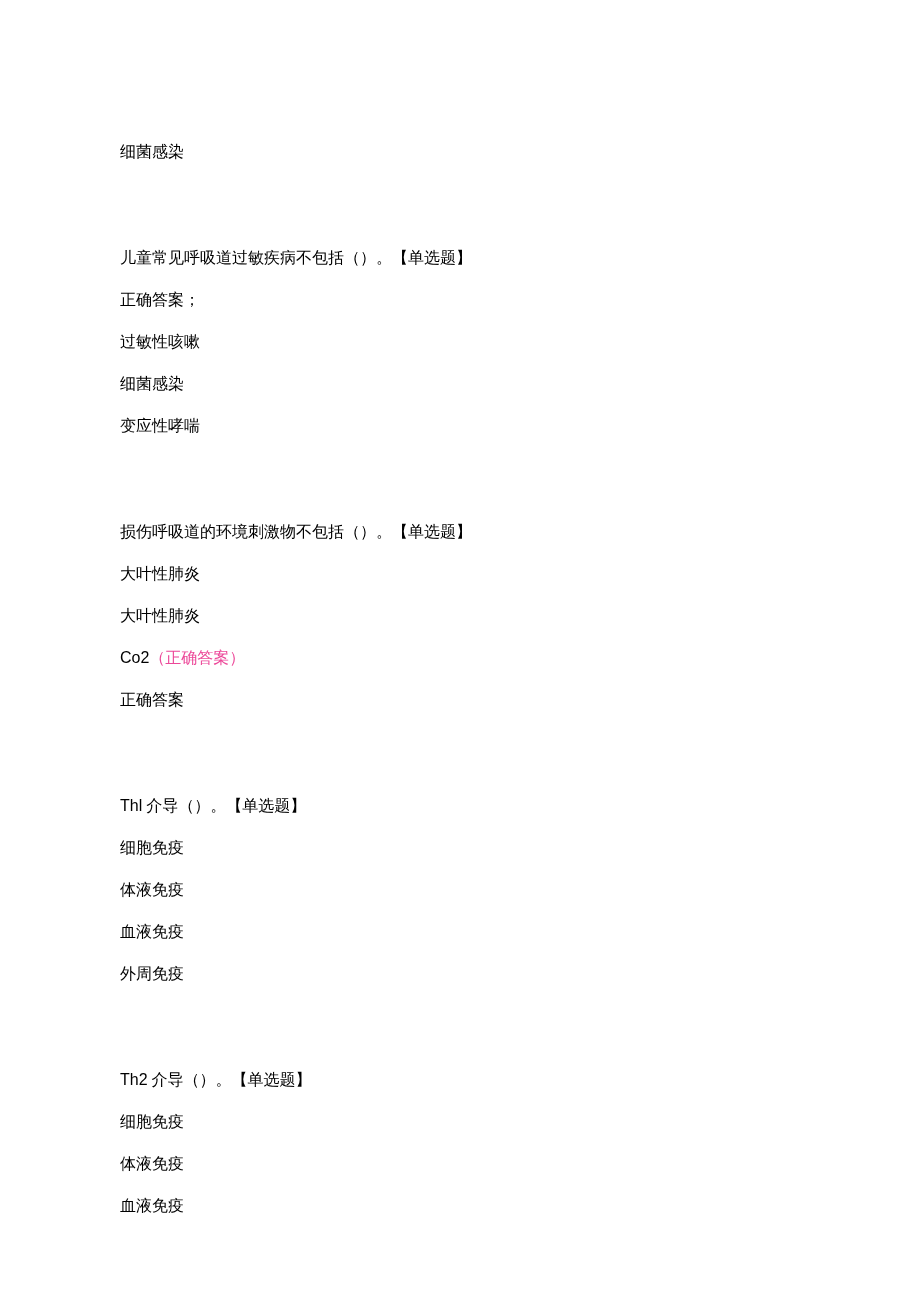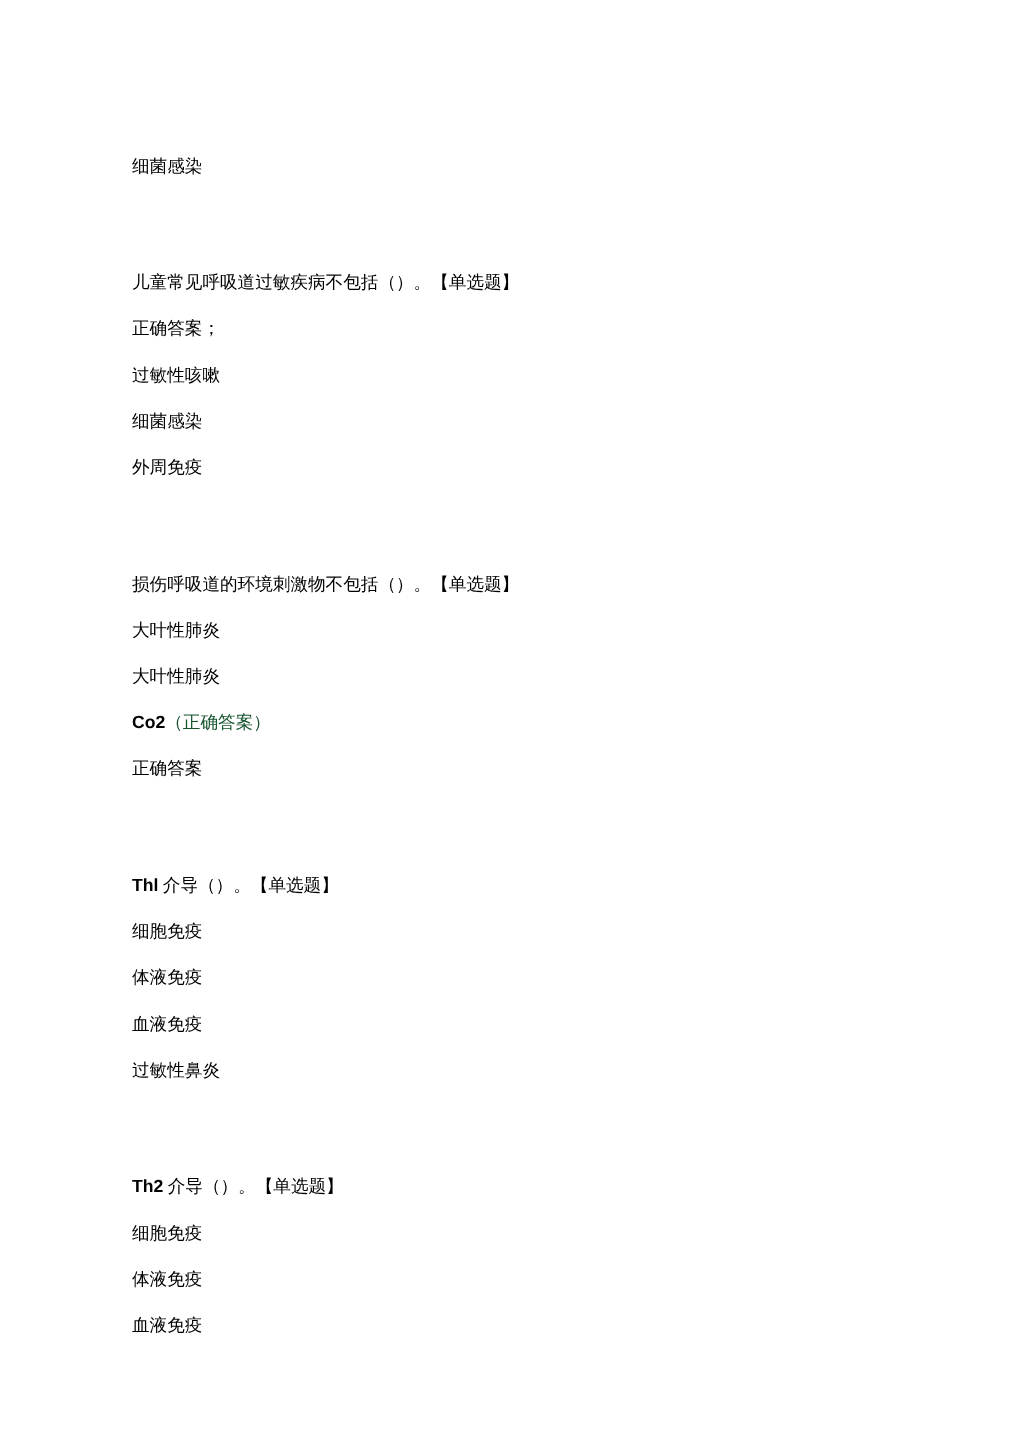"外周免疫" div.option { text: 外周免疫 -> 变应性哮喘 }
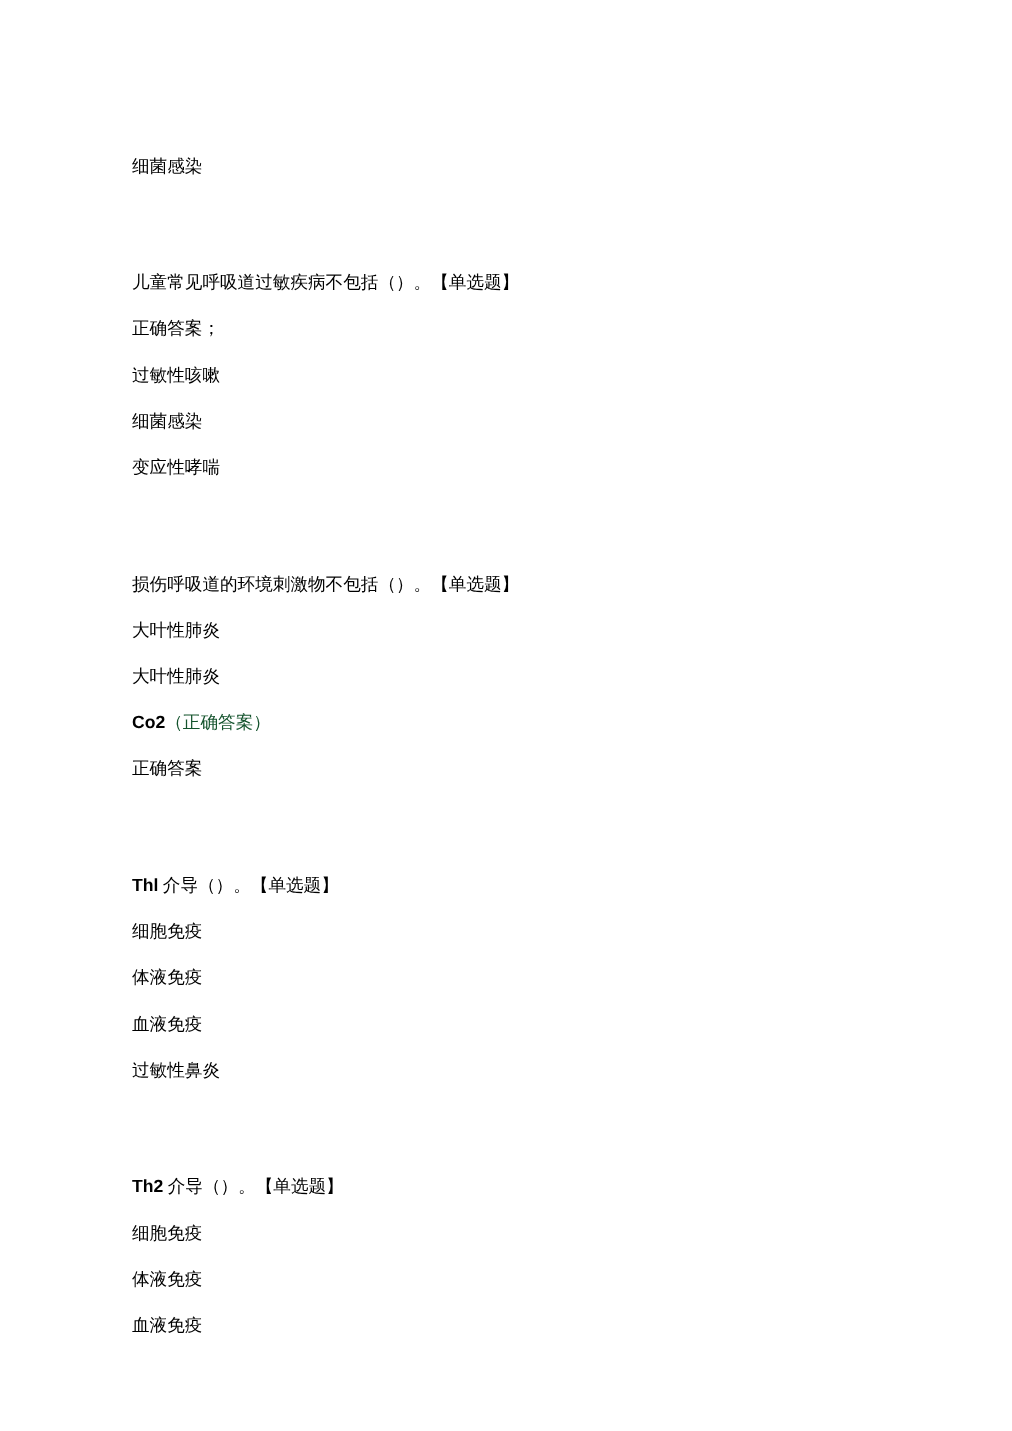"Co2" .latin { font-weight: bold -> none }
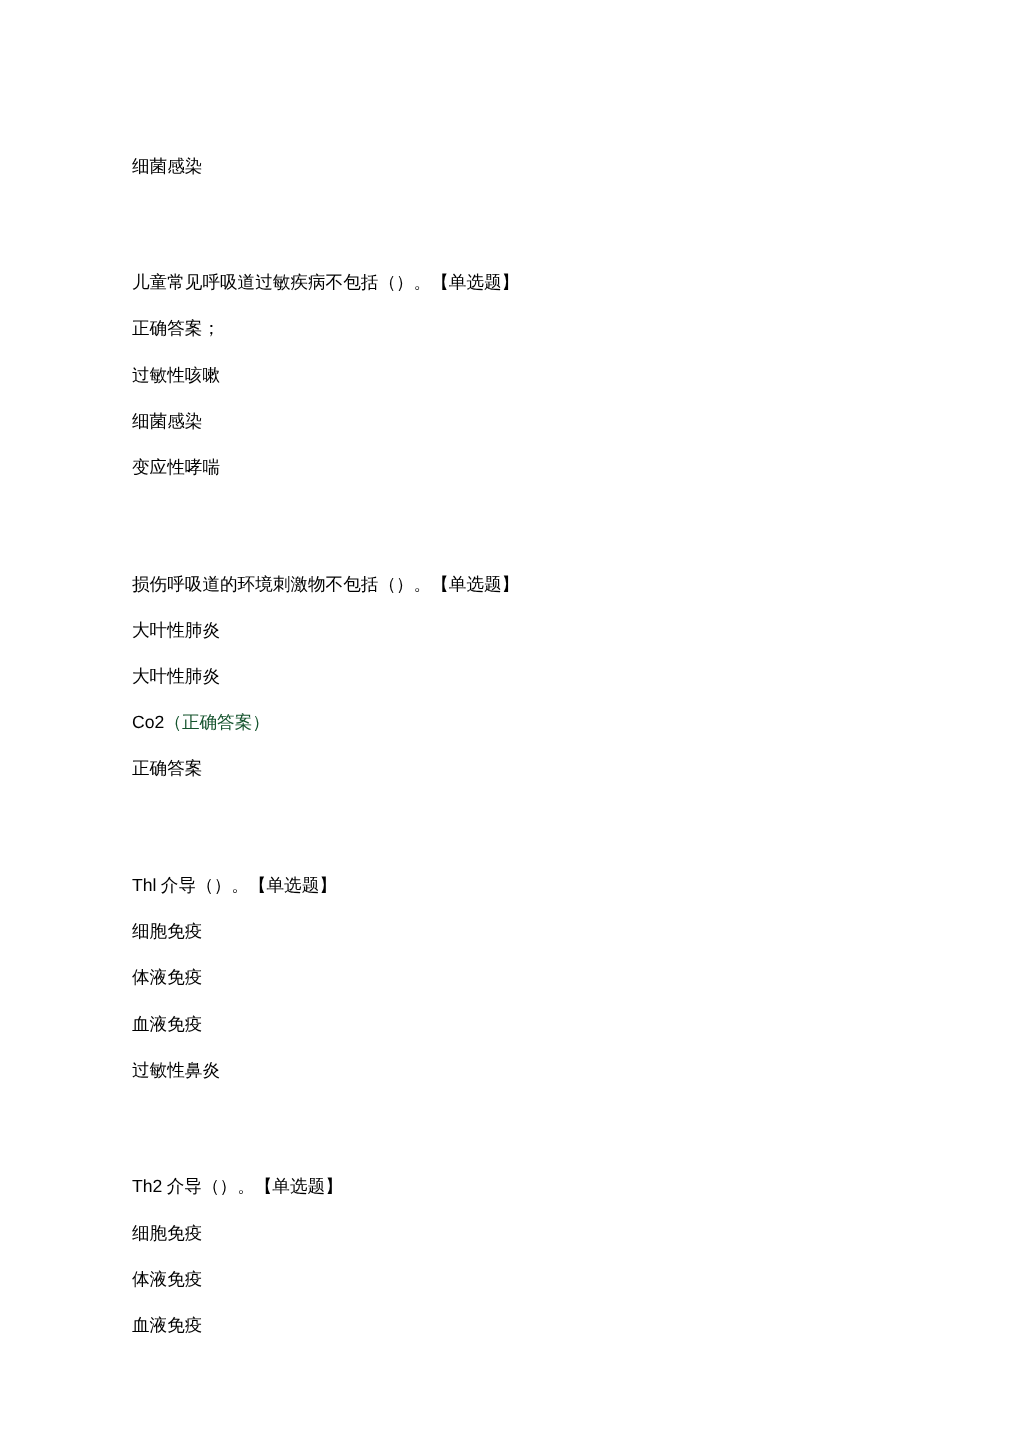"（正确答案）" .correct { color: #14532d -> #ec4899 }
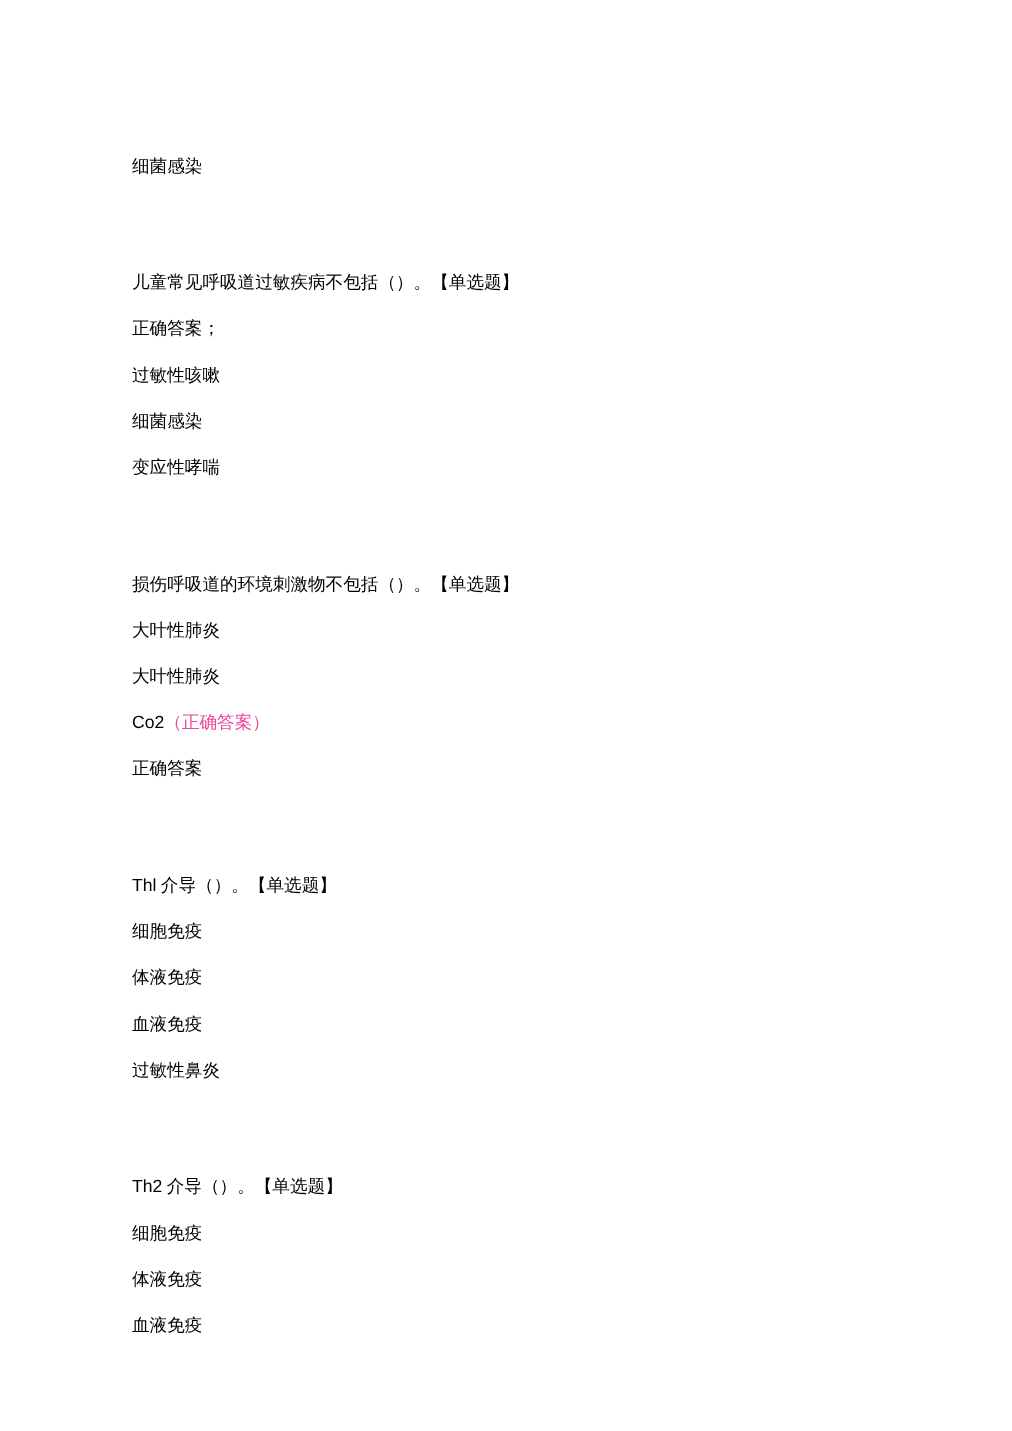"过敏性鼻炎" div.option { text: 过敏性鼻炎 -> 外周免疫 }
